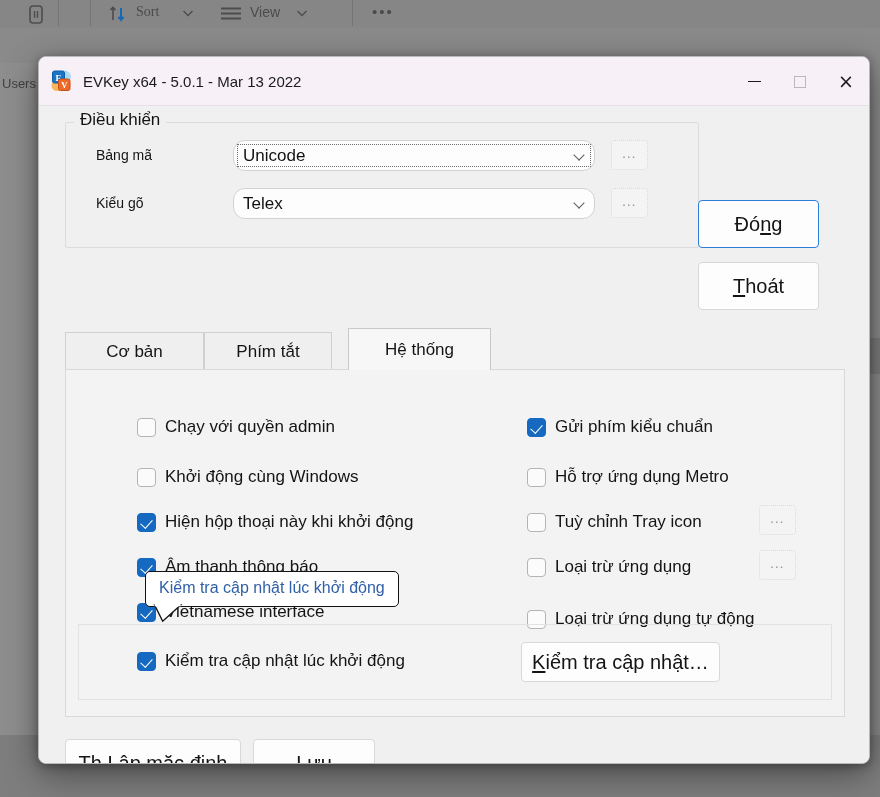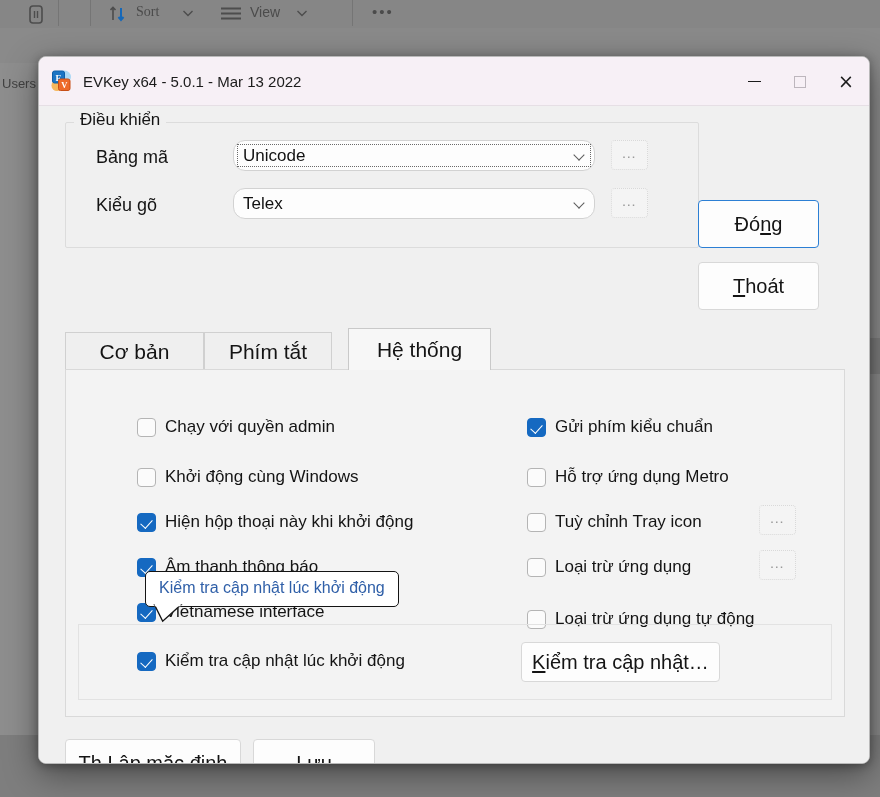"Bảng mã" .field-label { font-size: 18px -> 14px }
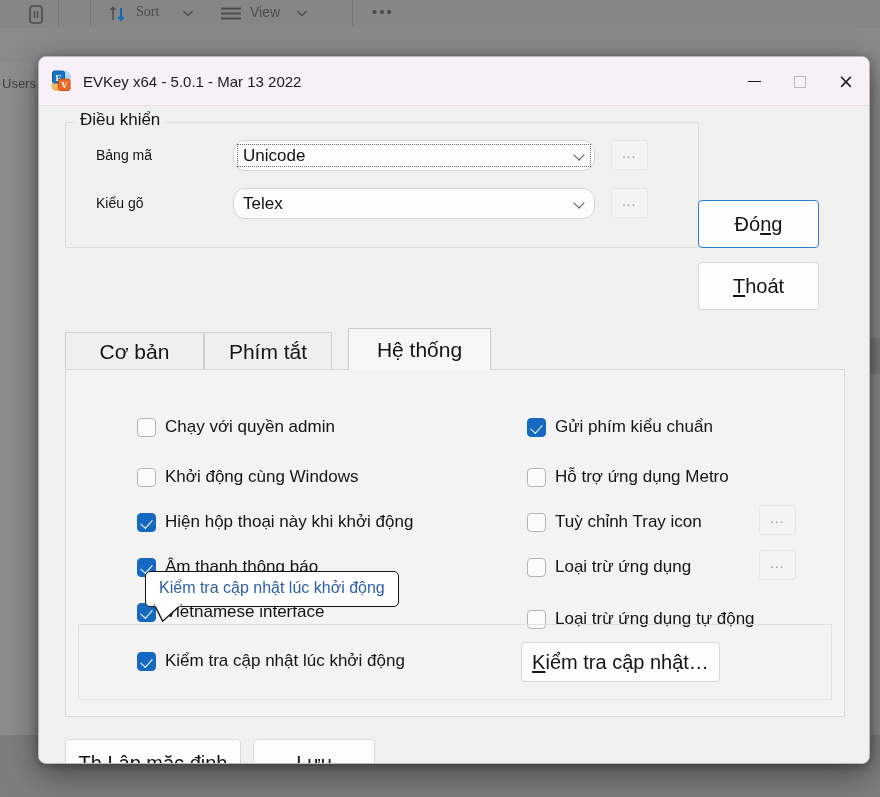"Cơ bản" .tab { font-size: 21px -> 17px }
